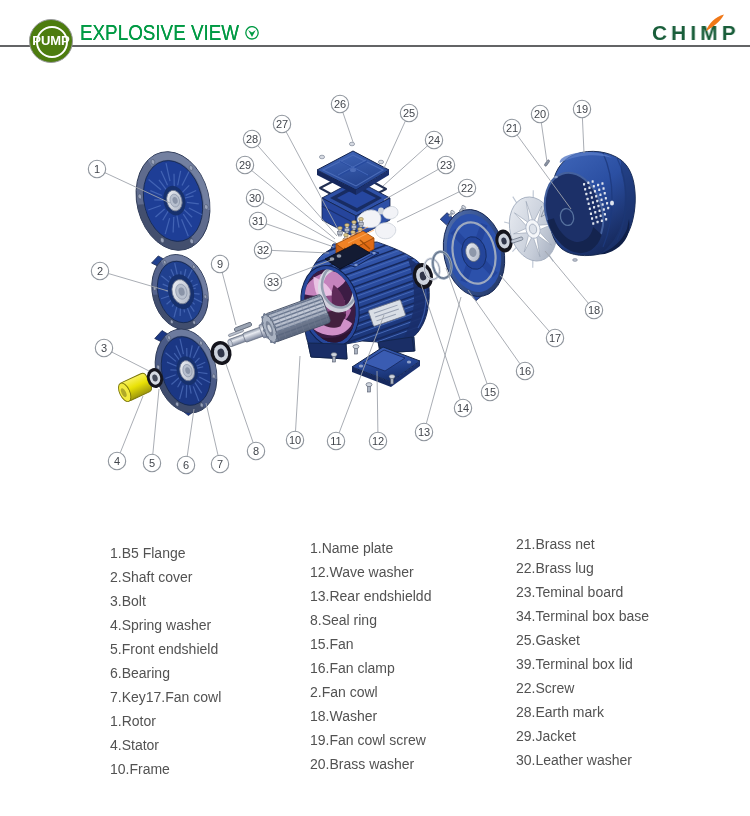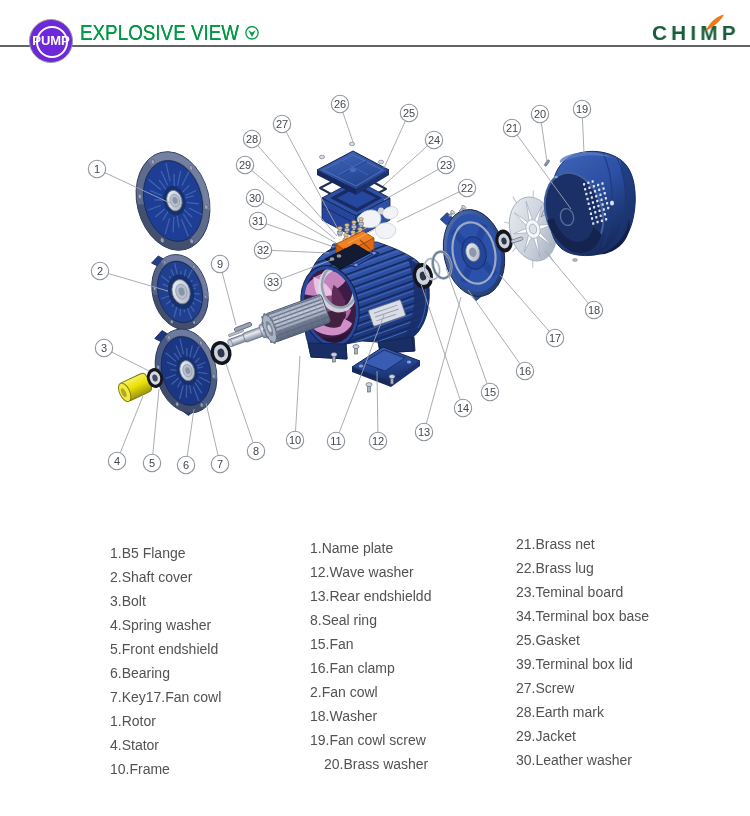"PUMP" .pump { background: #6d28d9 -> #4d7c0f }
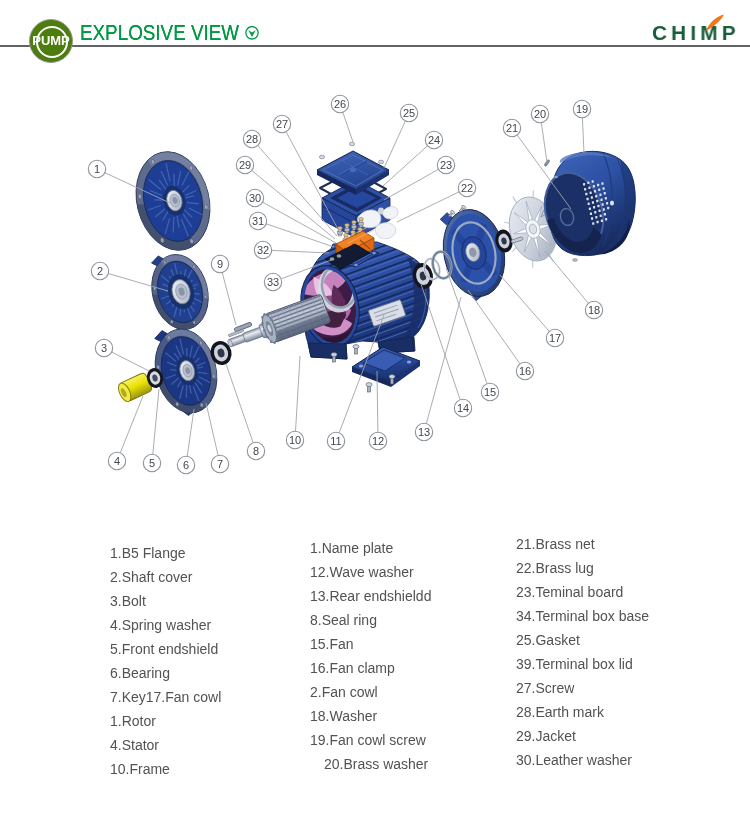"27.Screw" div.li { text: 27.Screw -> 22.Screw }
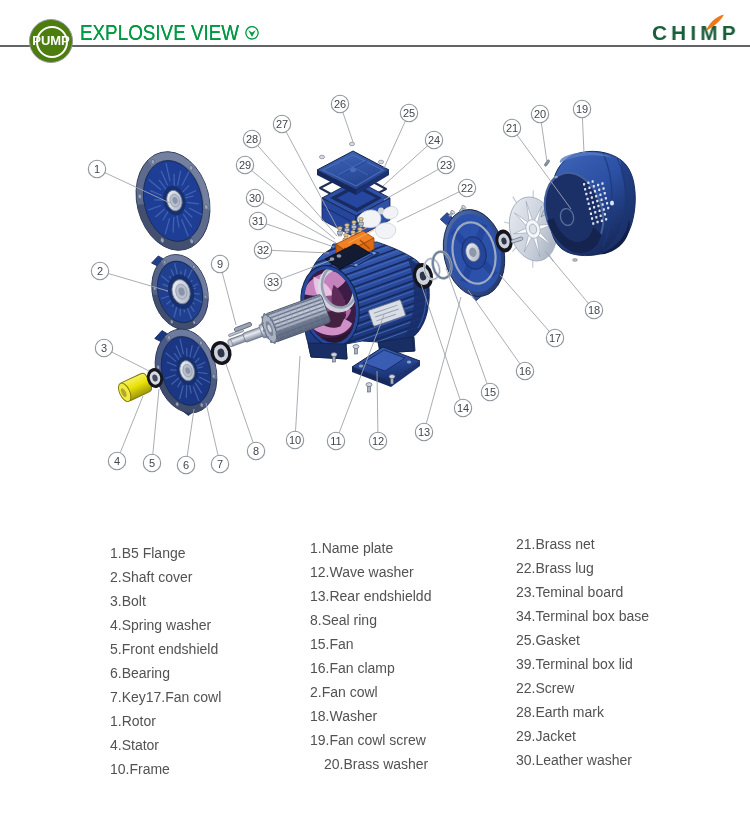"20.Brass washer" div.li { left: 324px -> 310px }
